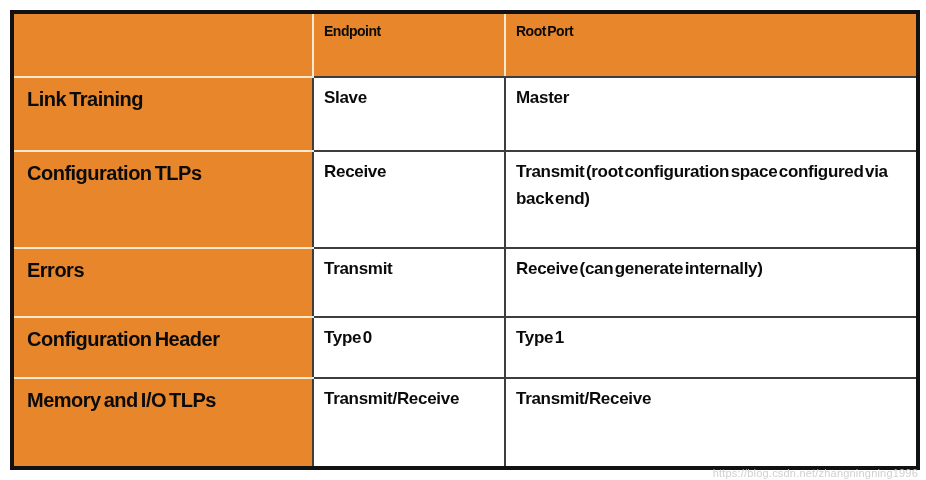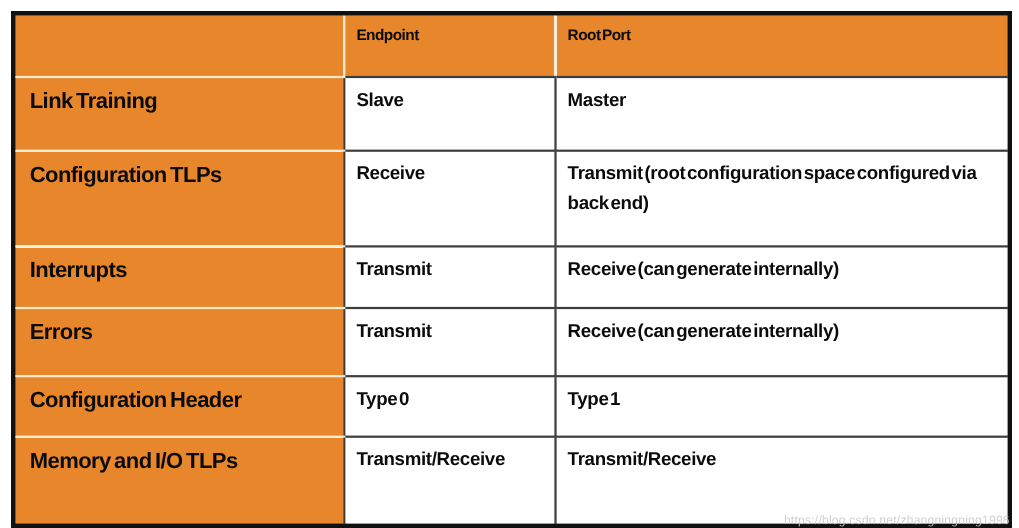"Interrupts" tr.r2 { html: <tr> <td>Interrupts</td> <td>Transmit</td> <td>Receive (can generate internally)</td> </tr> -> none }
